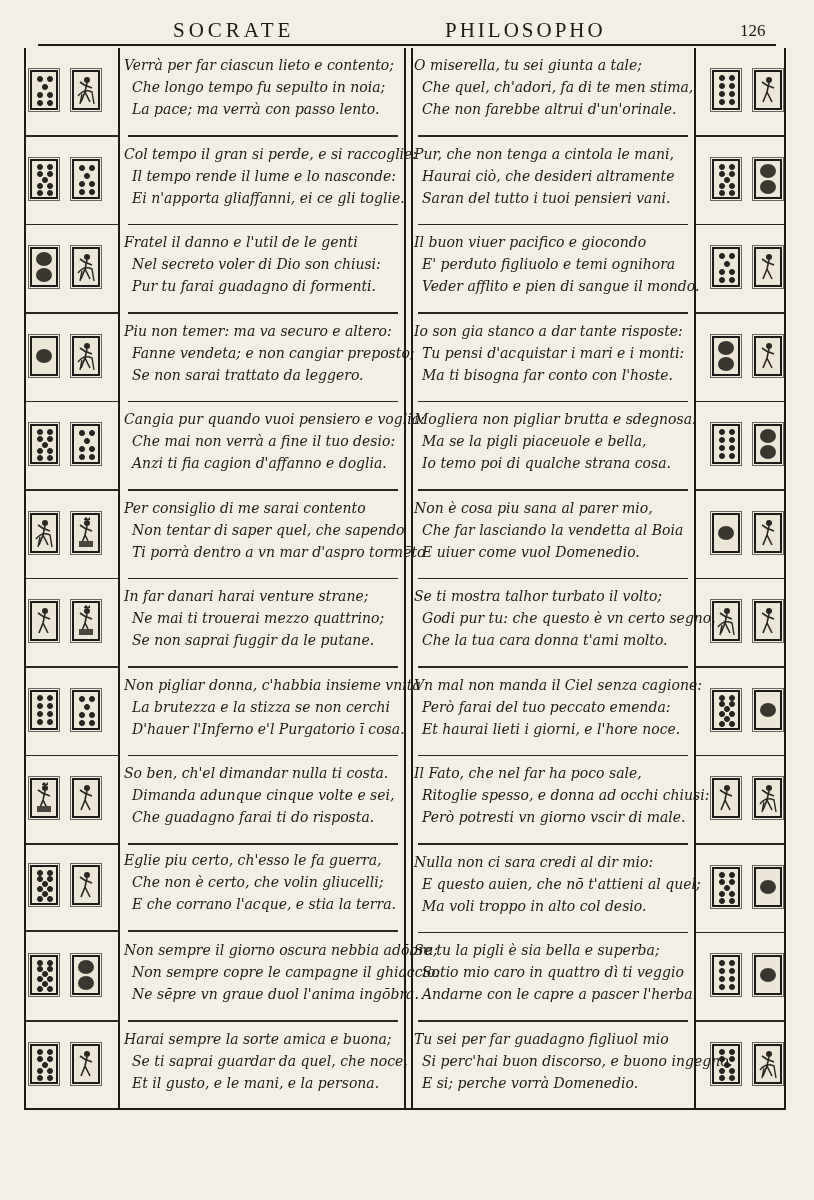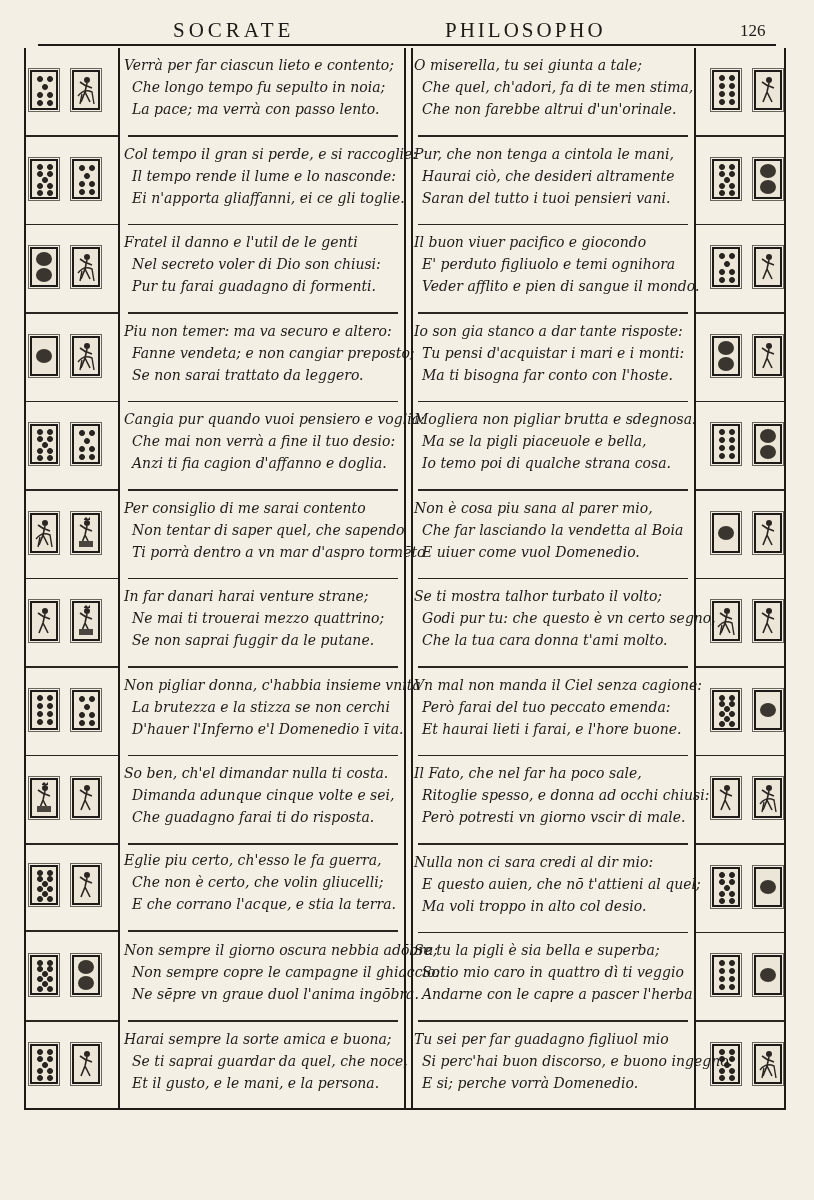"D'hauer l'Inferno e'l Domenedio ī" span.line { text: Domenedio ī vita -> Purgatorio ī cosa }
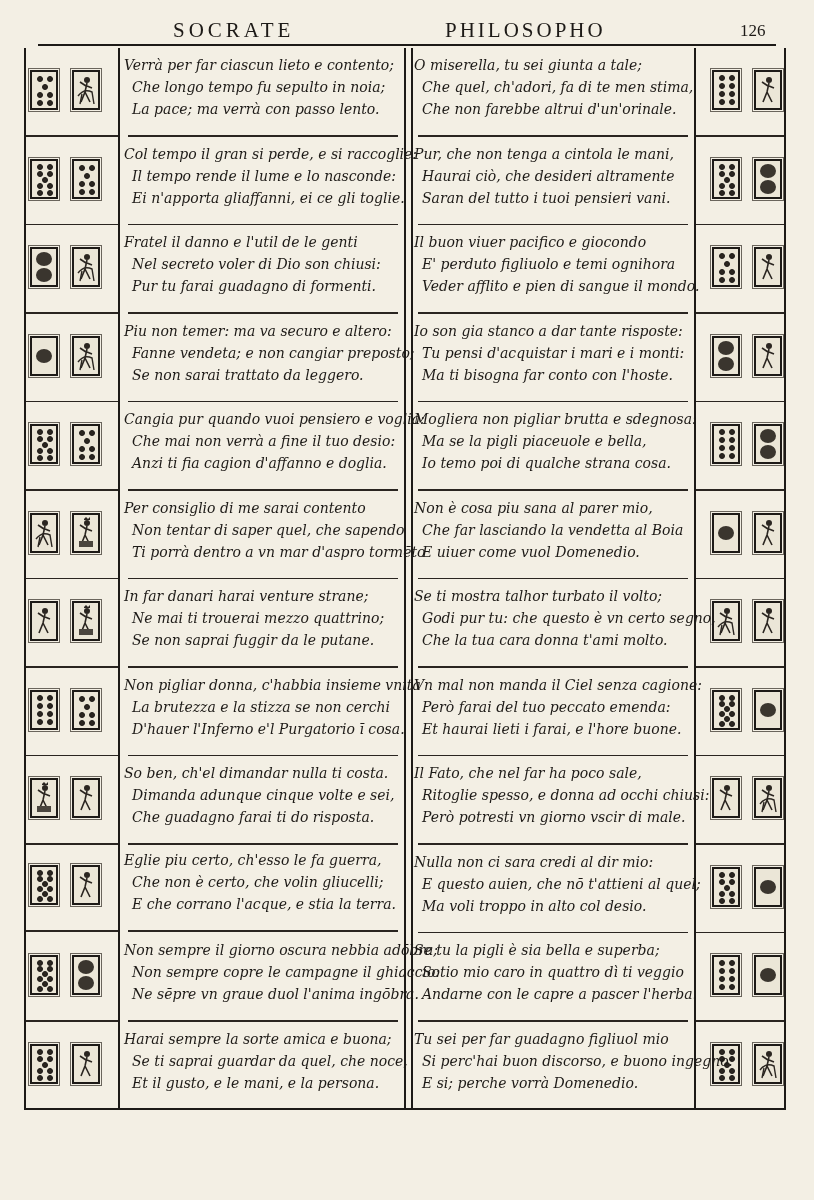"Et haurai lieti i farai," span.line { text: farai, e l'hore buone -> giorni, e l'hore noce }
